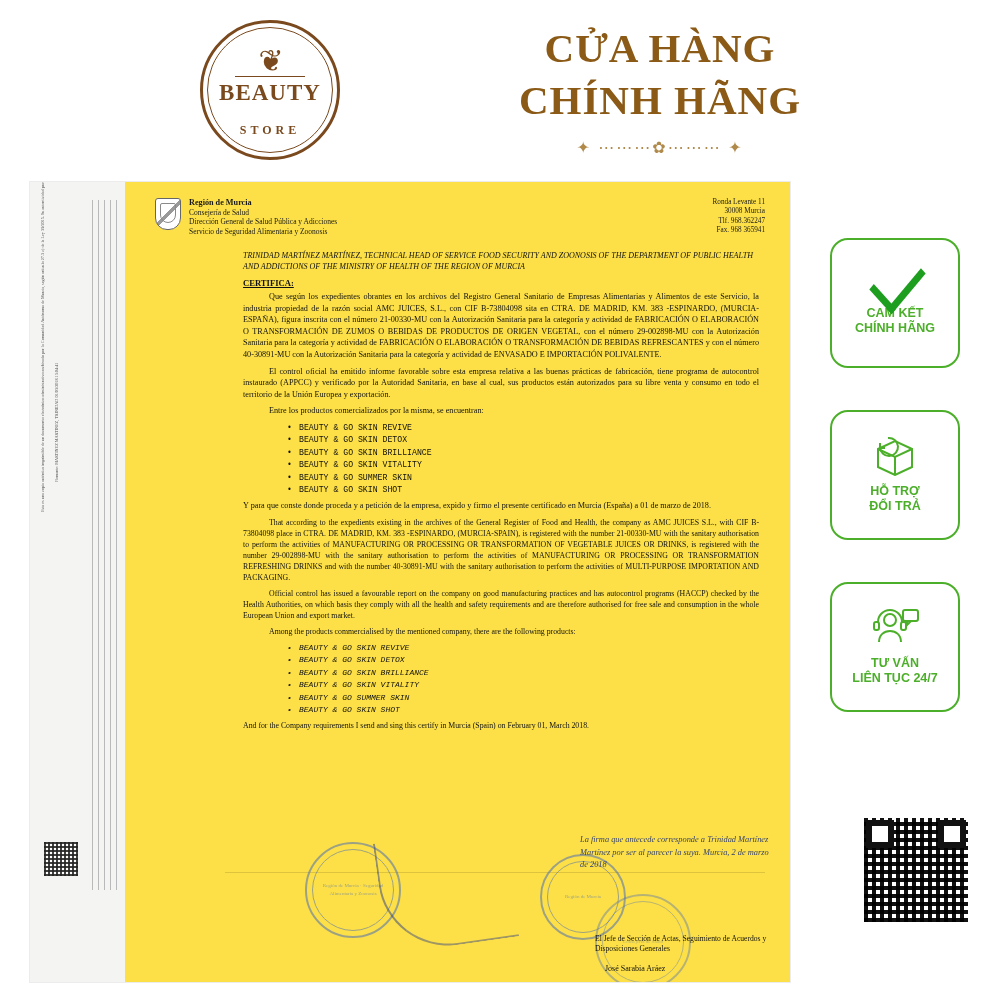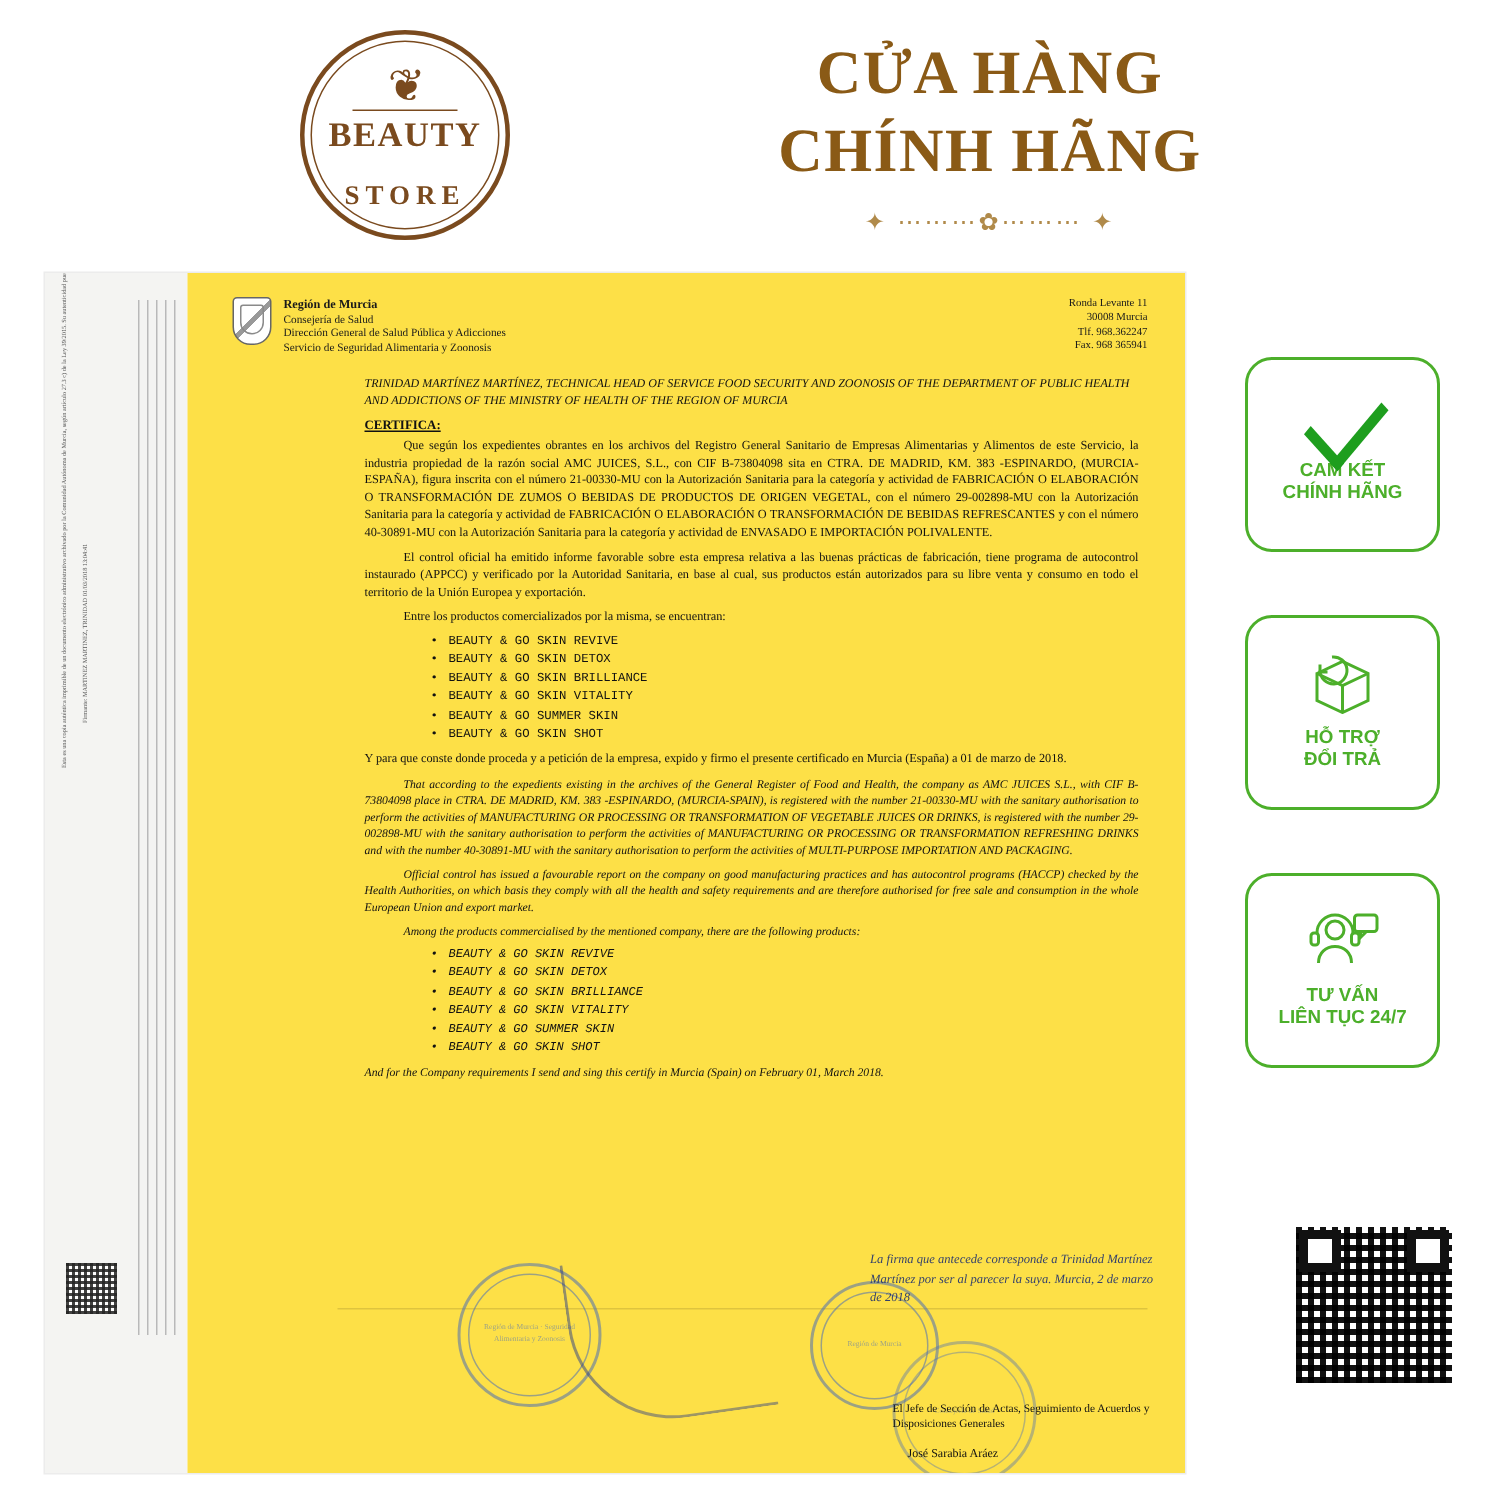"STORE" .logo-store { font-size: 18px -> 12px }
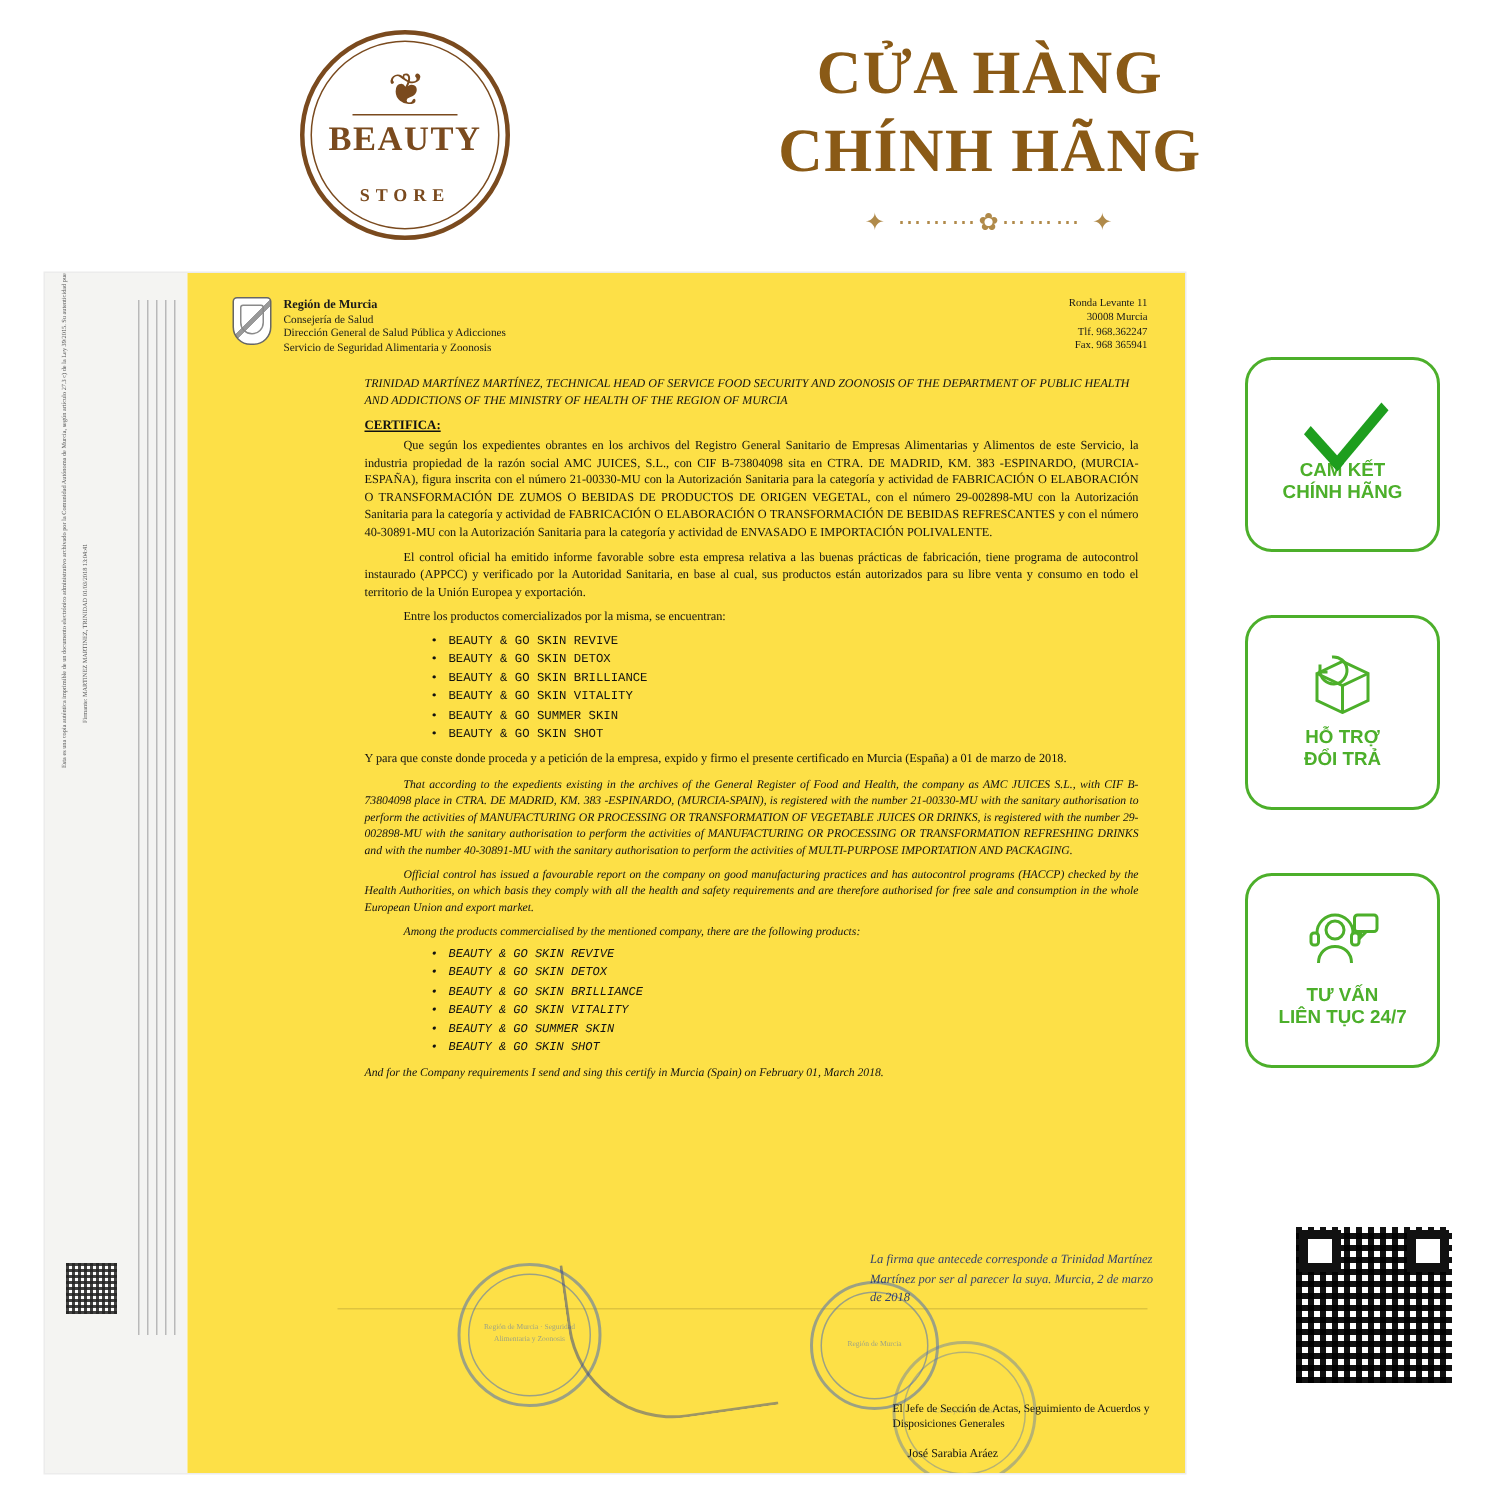"That according to the expedients" .p-en { font-style: italic -> none }
